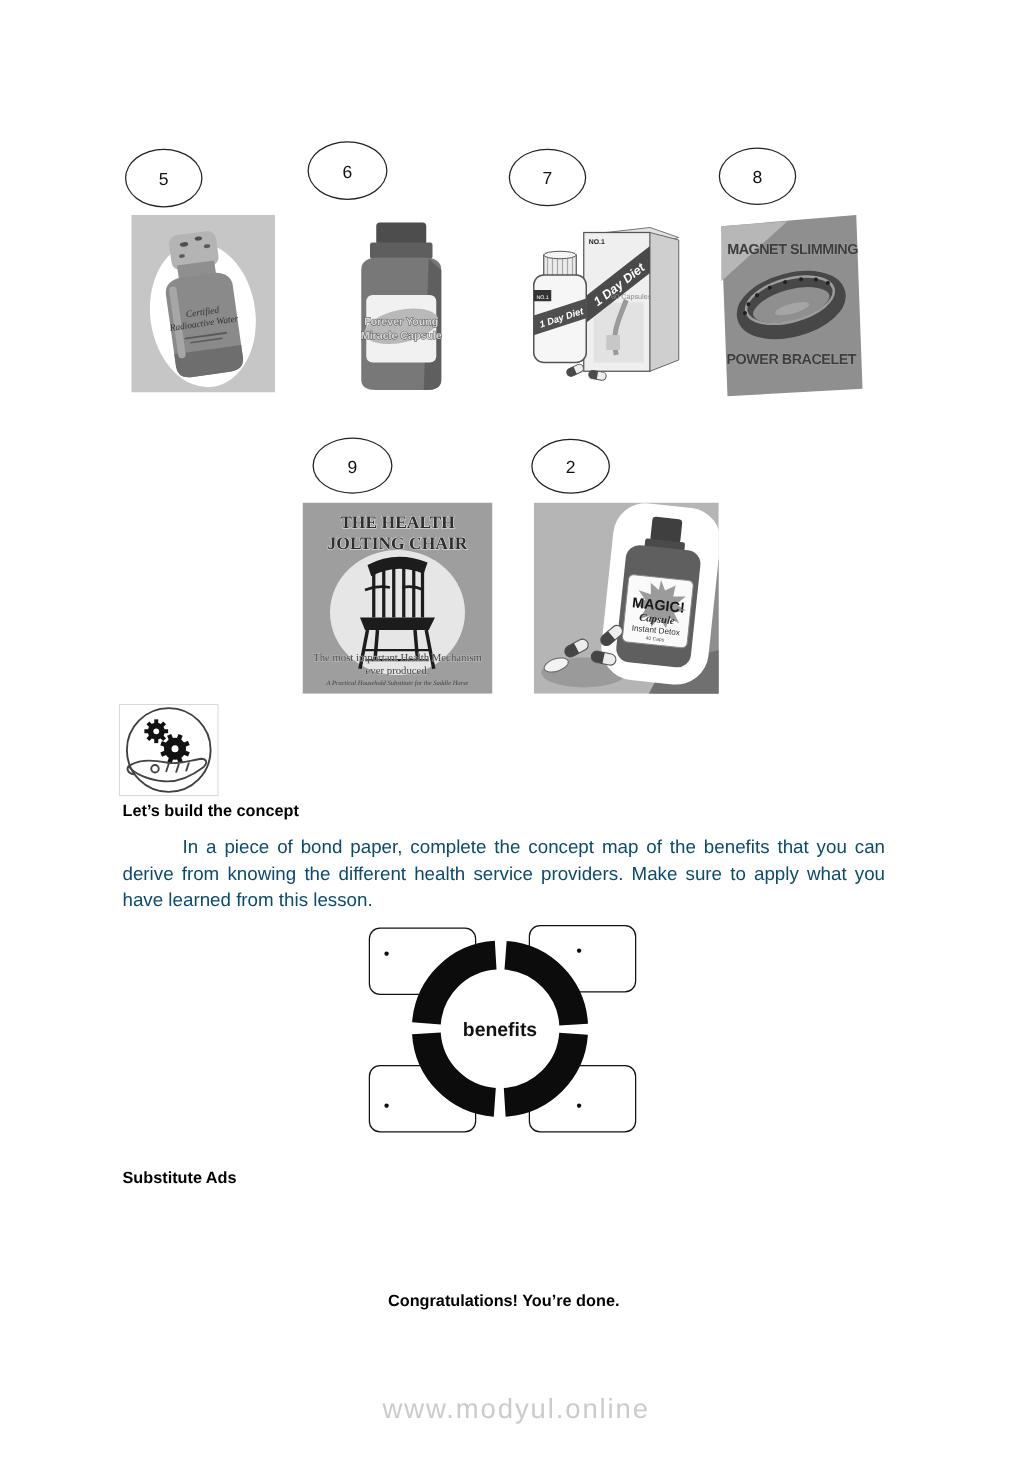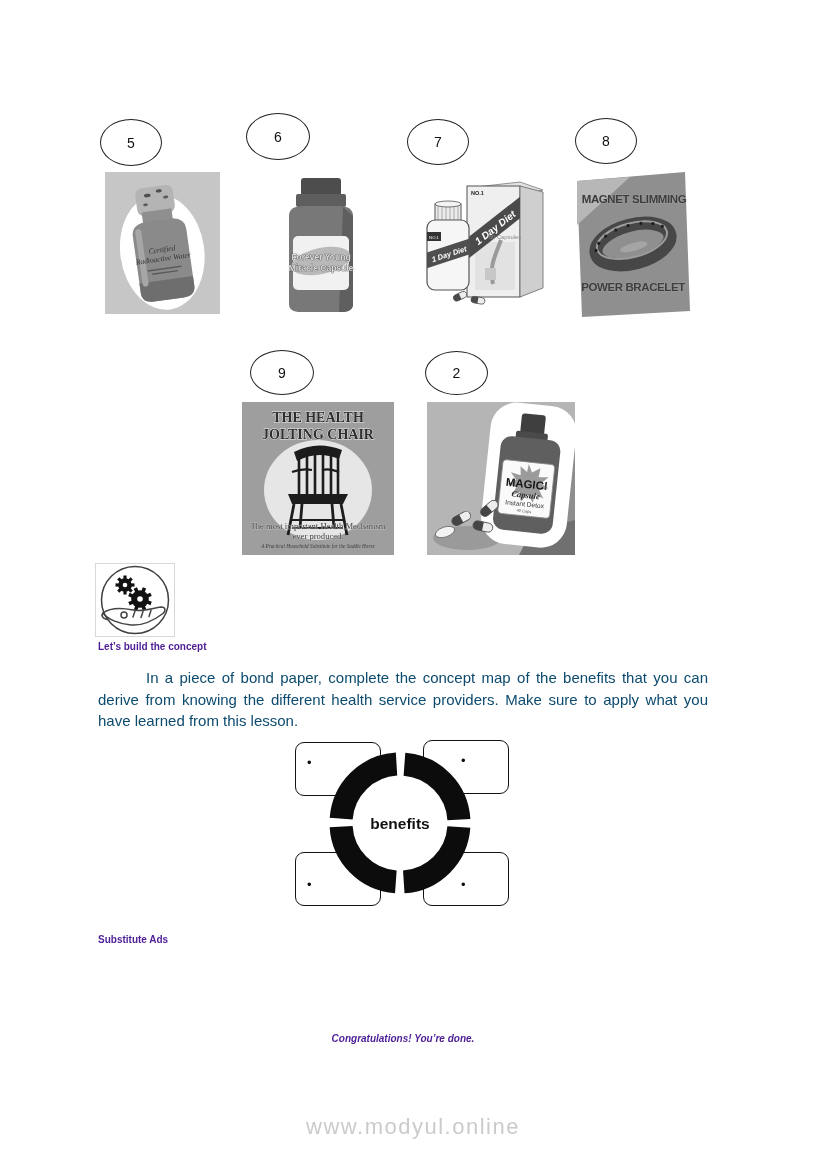"Let’s build the concept" .h-bold { color: #4c1d95 -> #000000; font-size: 10px -> 13px }
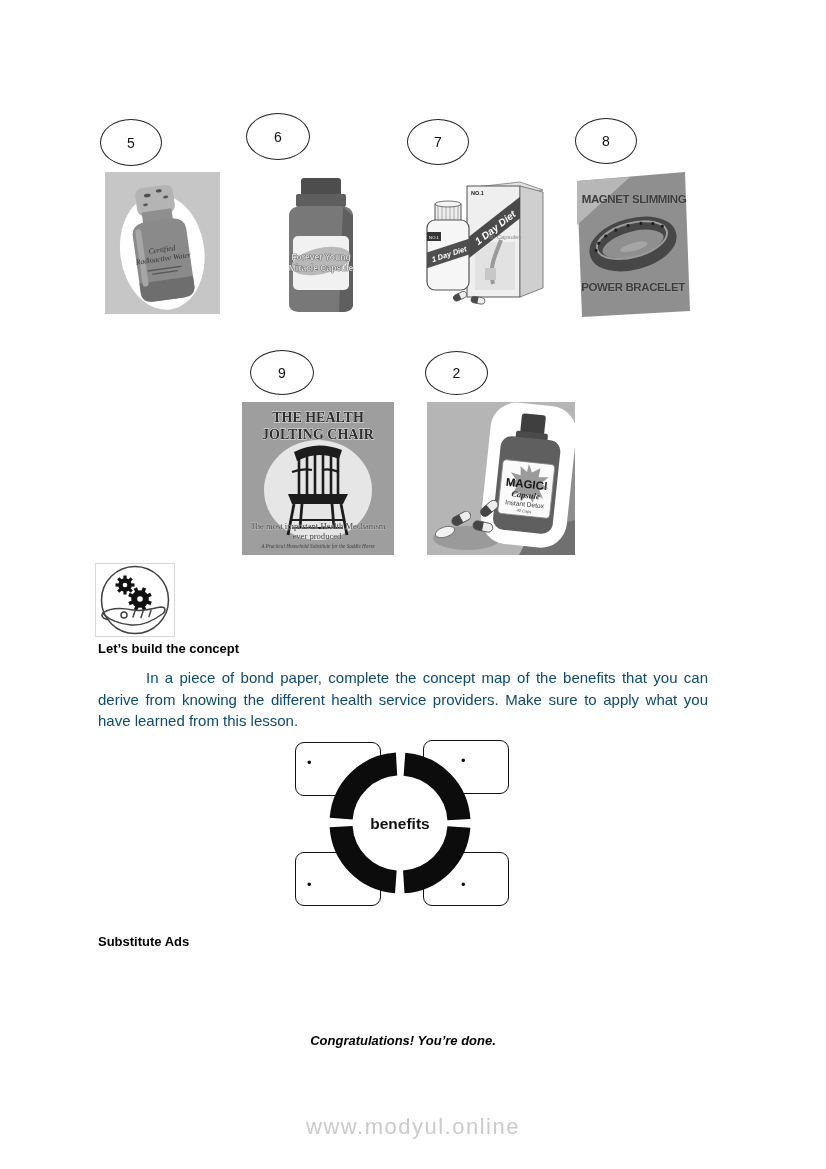"Congratulations! You’re done." .center-col { font-style: italic -> none }
